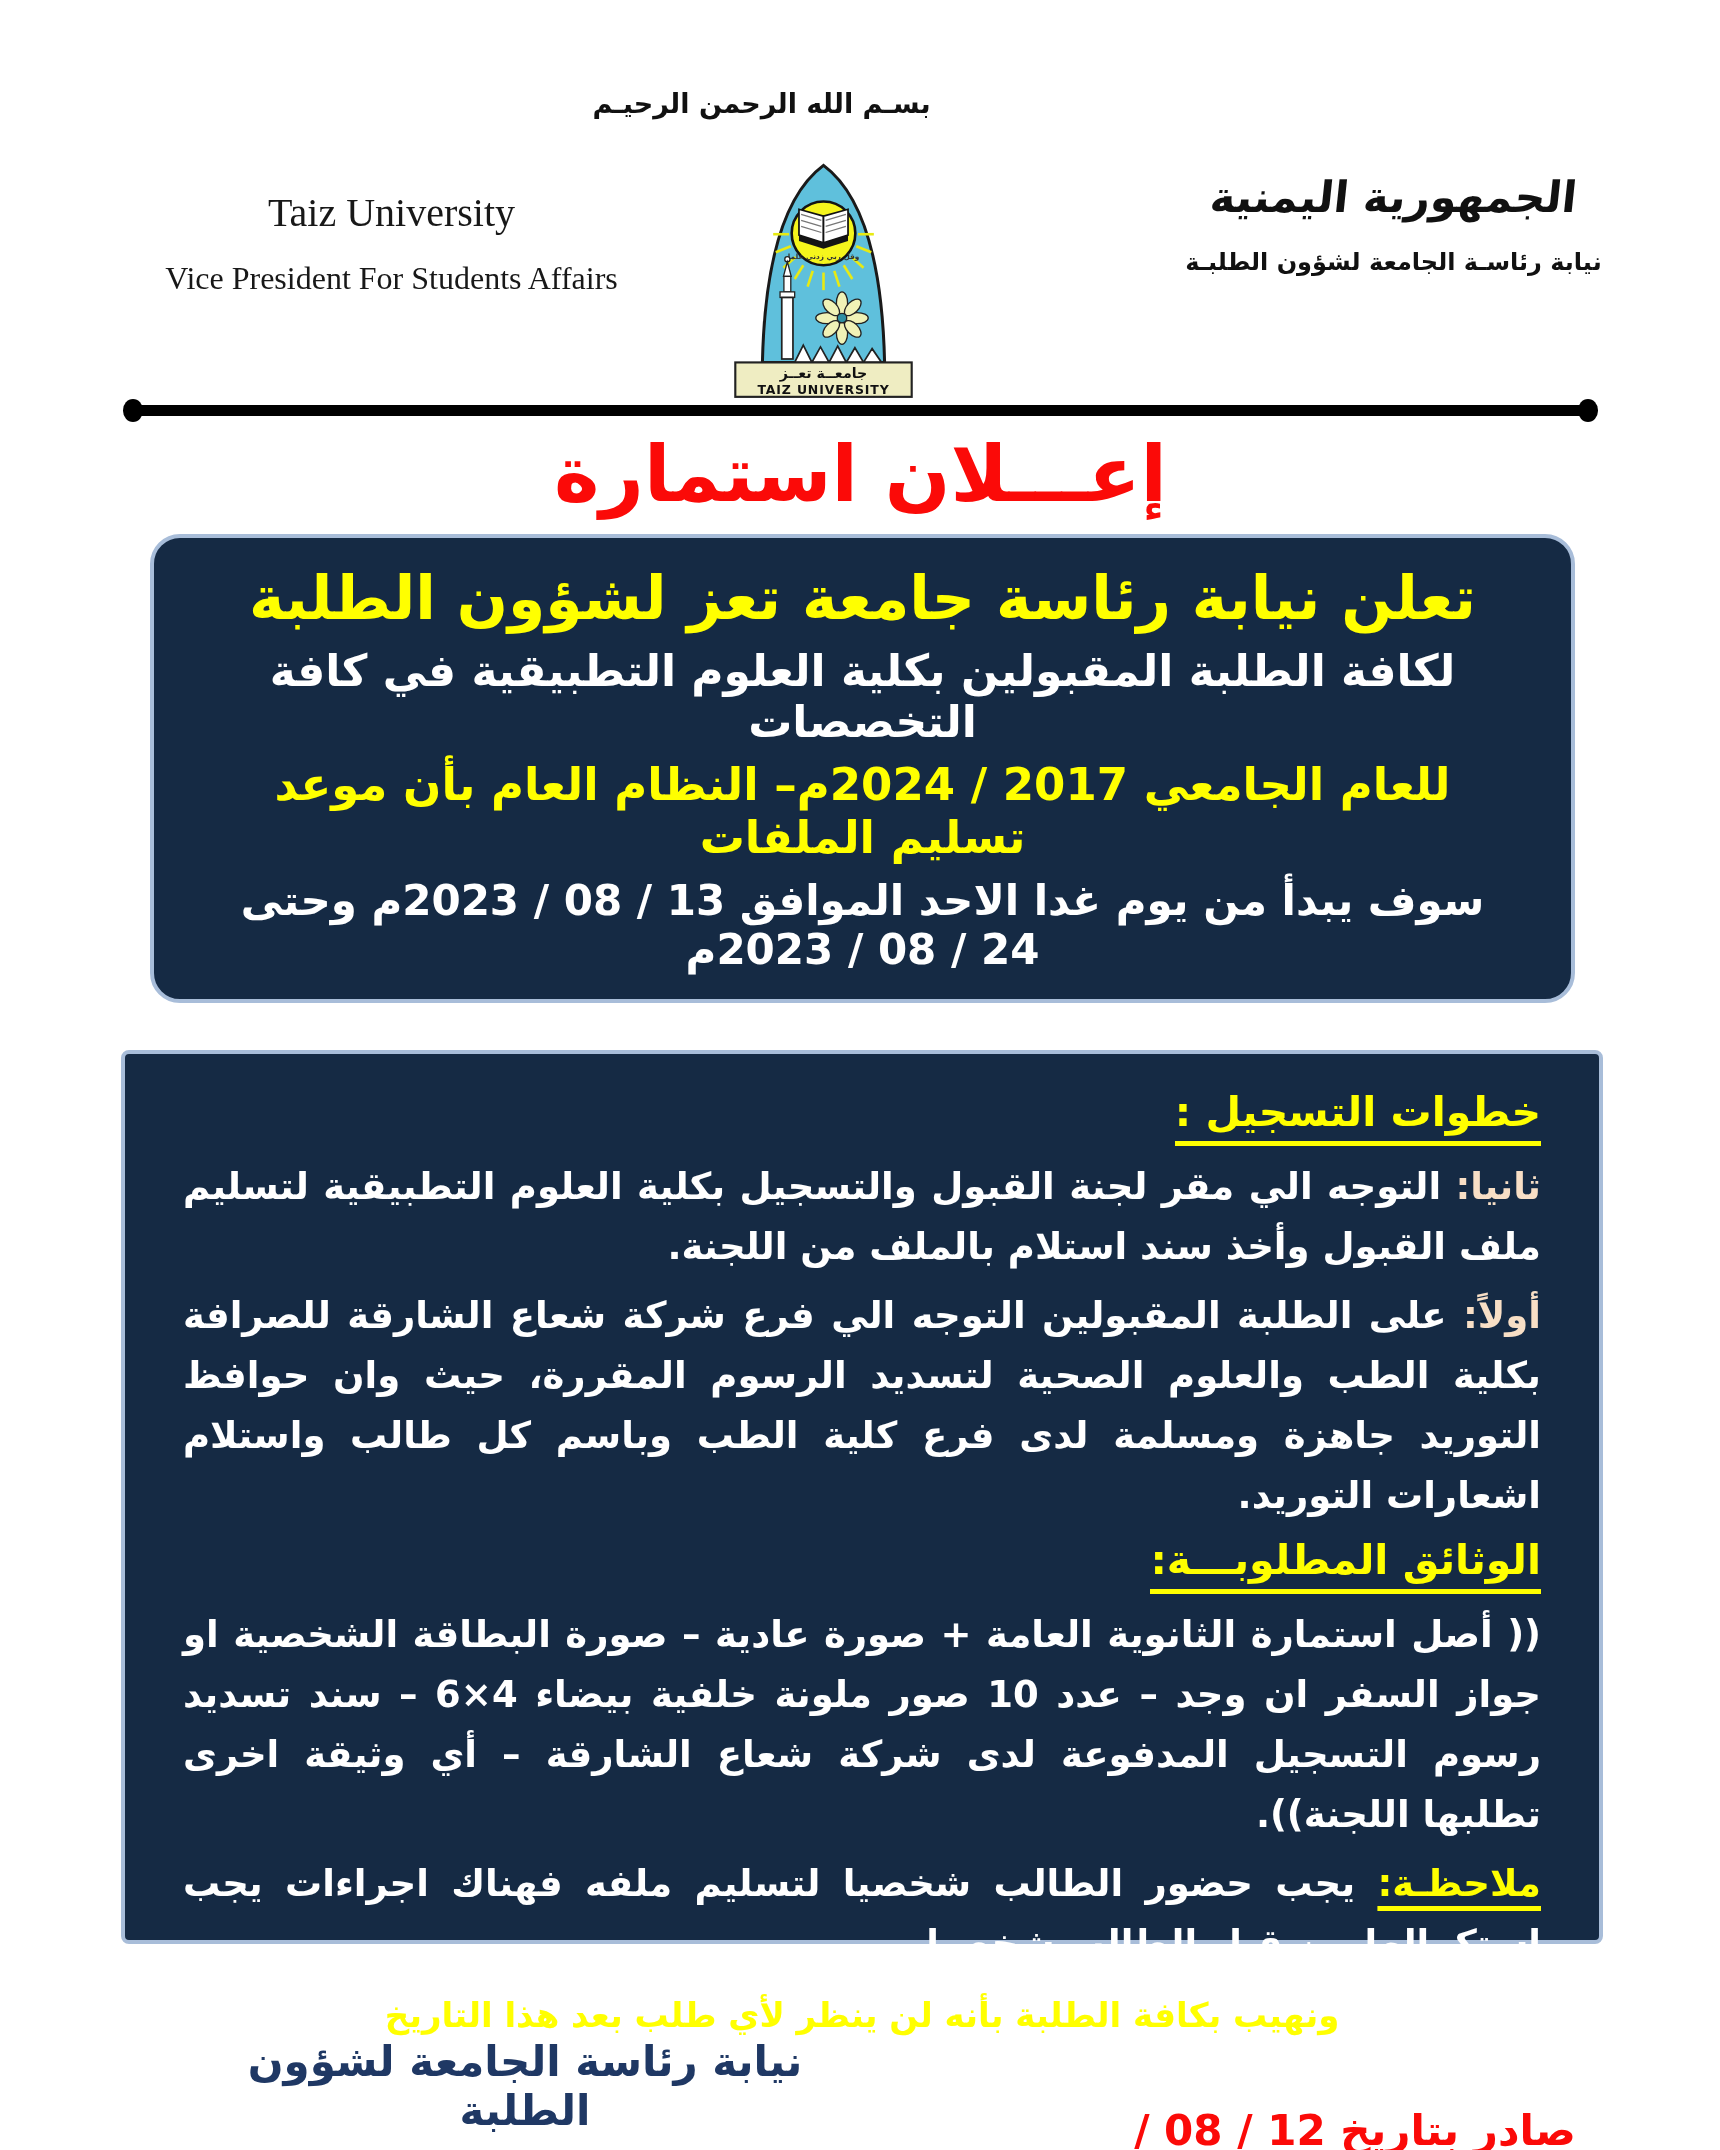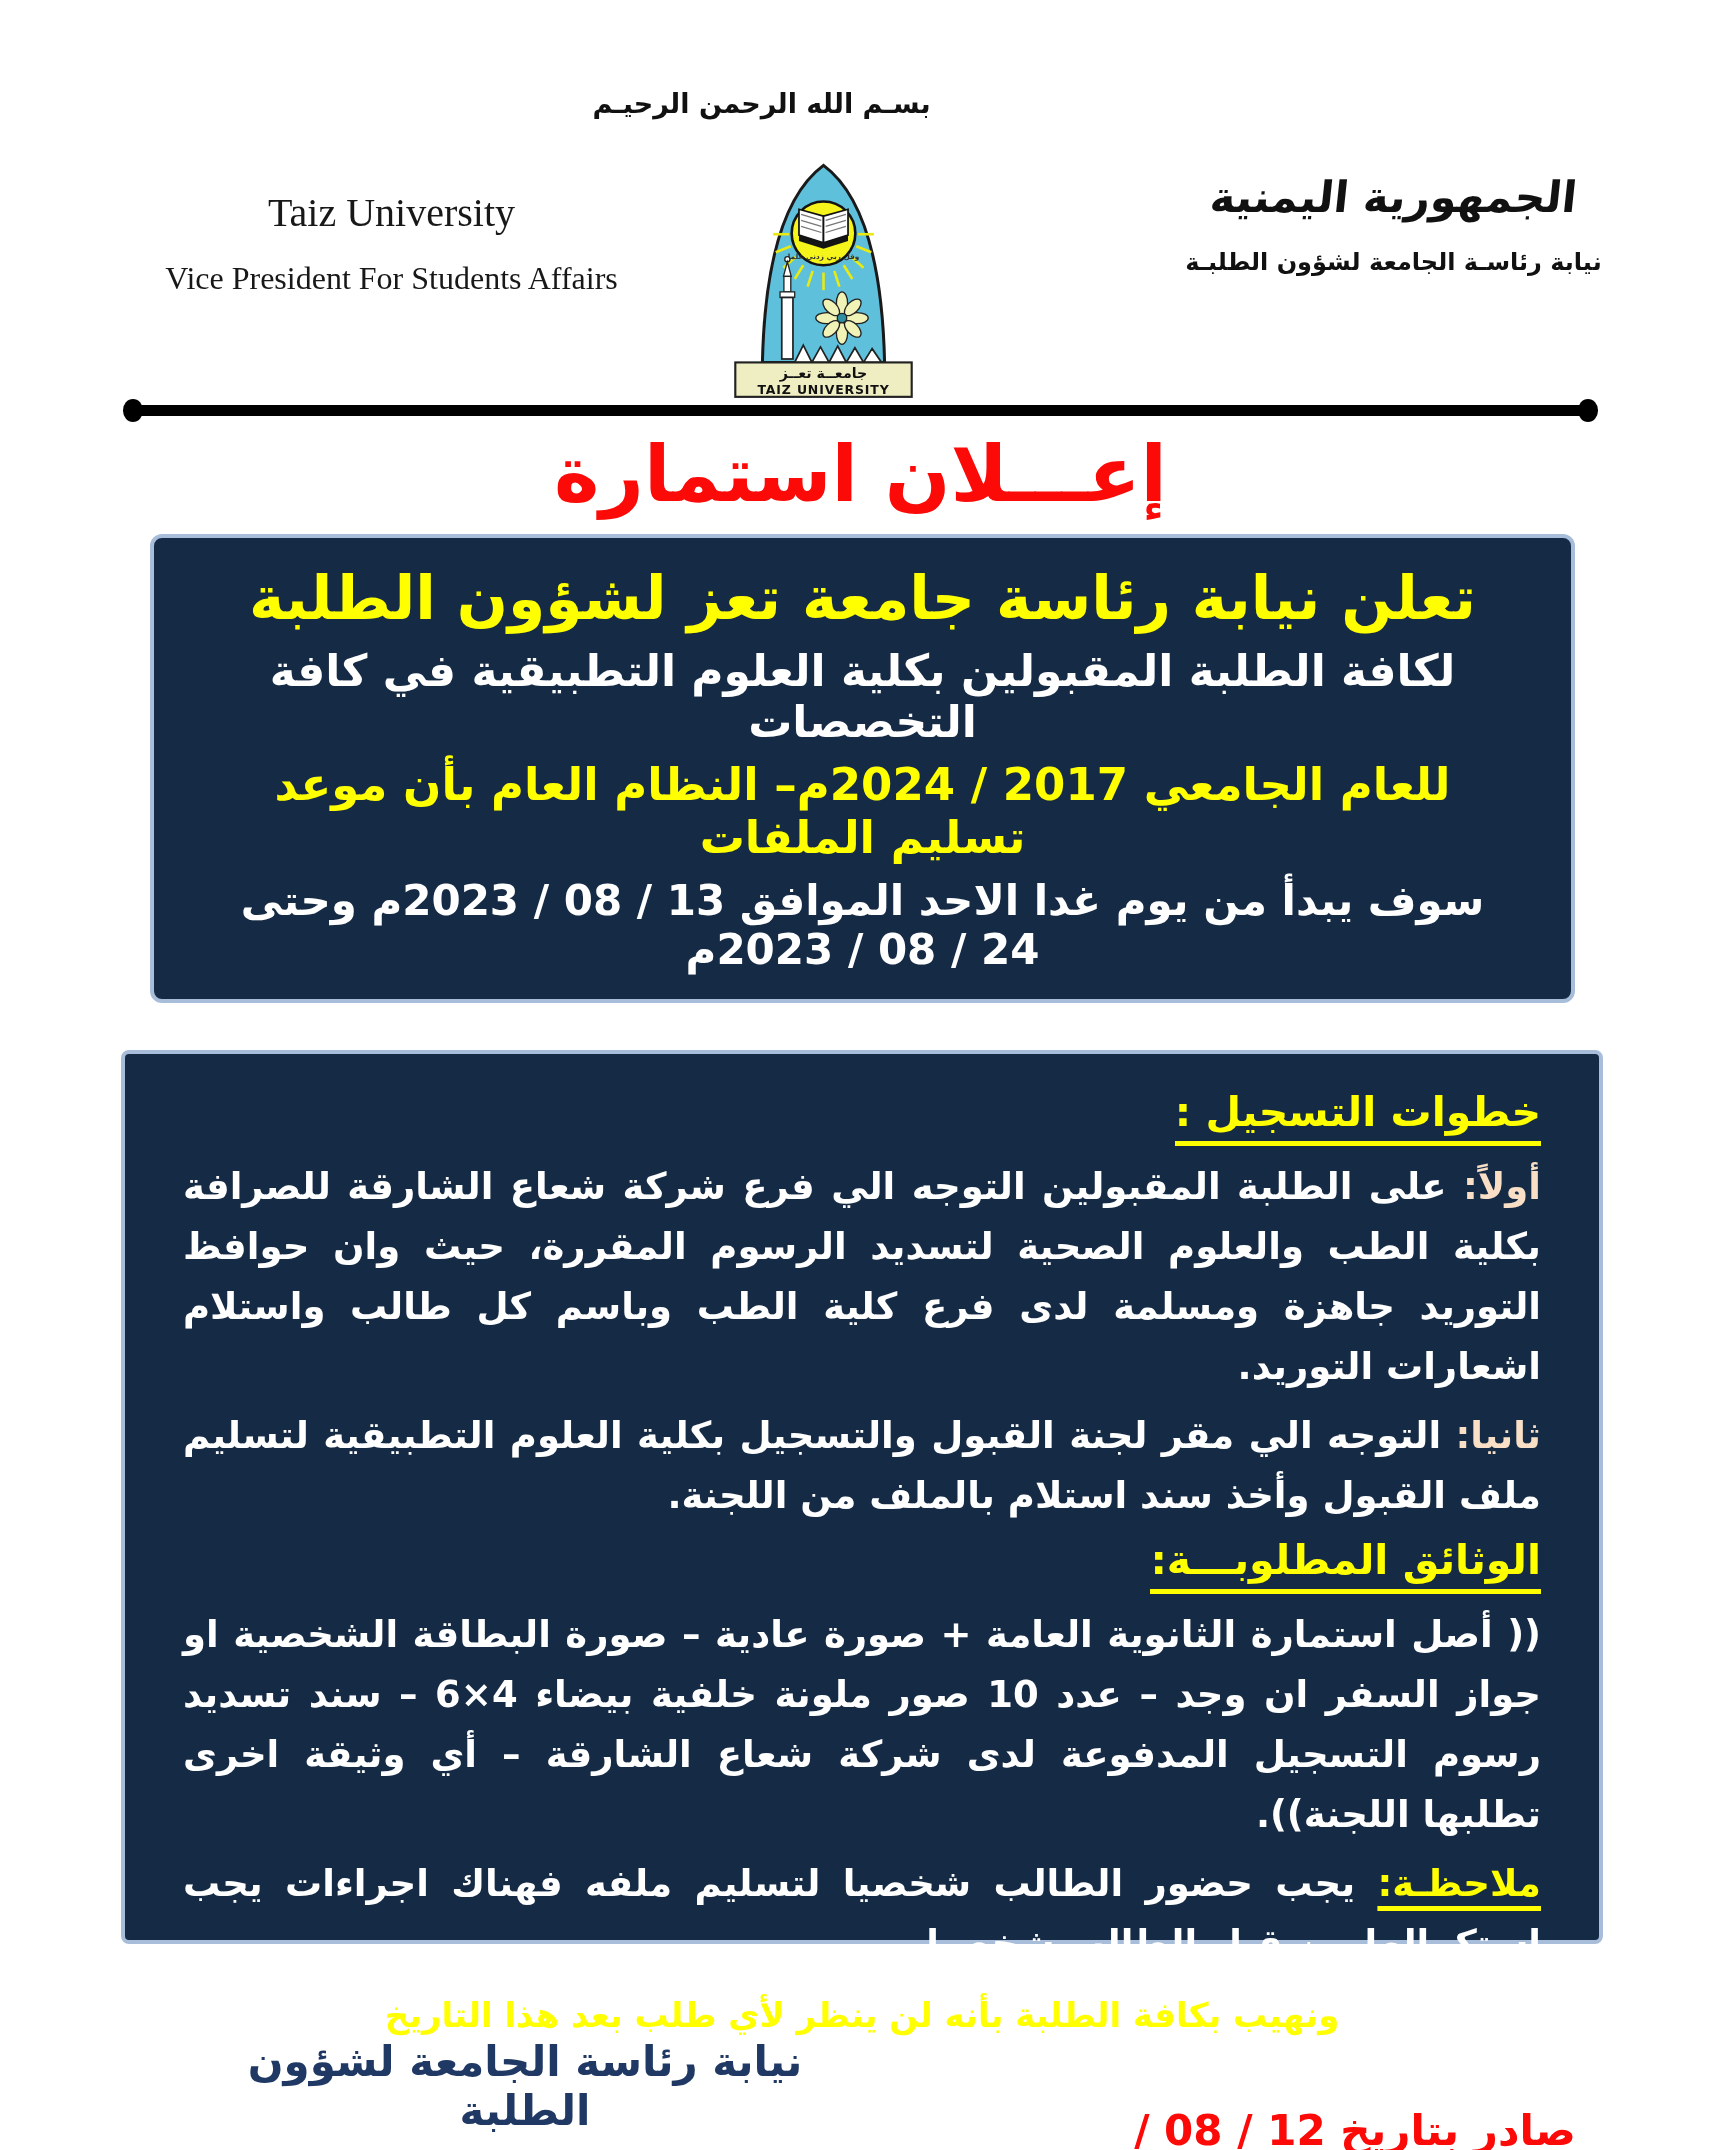"تعلن نيابة رئاسة جامعة تعز" .box1 { border-radius: 12px -> 30px }
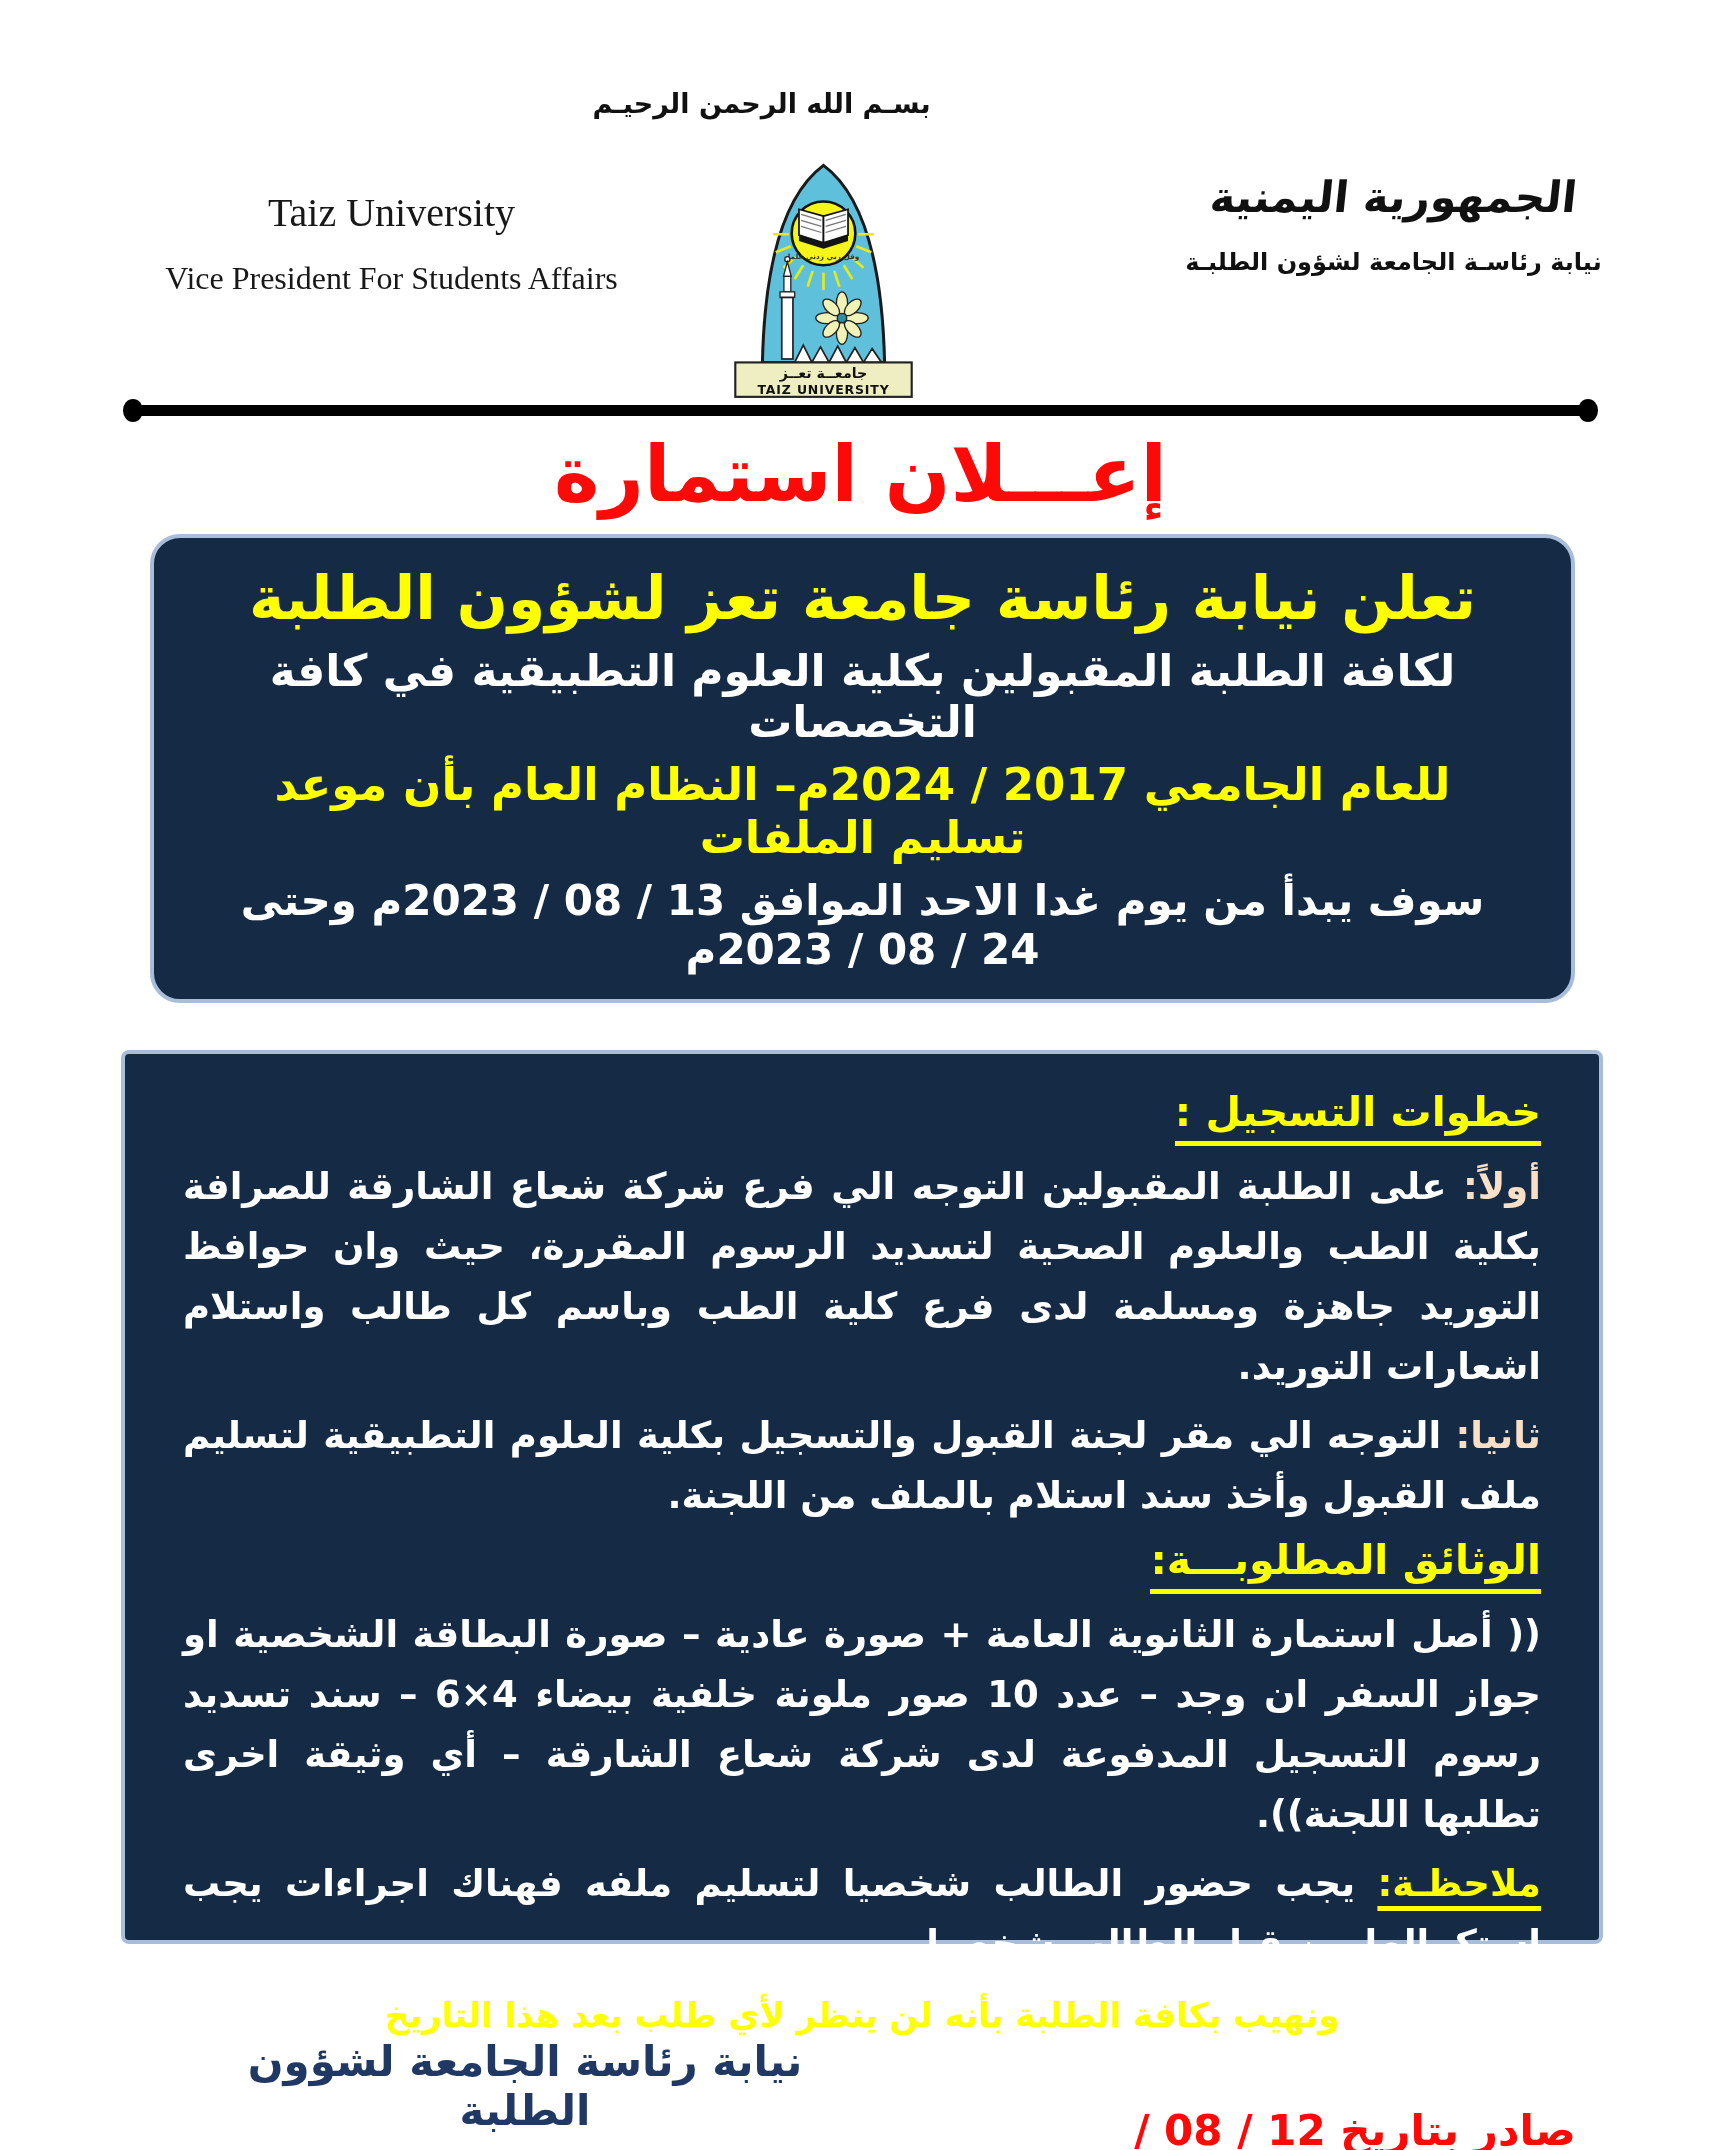"أولاً: على الطلبة المقبولين التوجه" p.para { order: before "ثانيا: التوجه الي مقر لجنة" -> after "ثانيا: التوجه الي مقر لجنة" }
